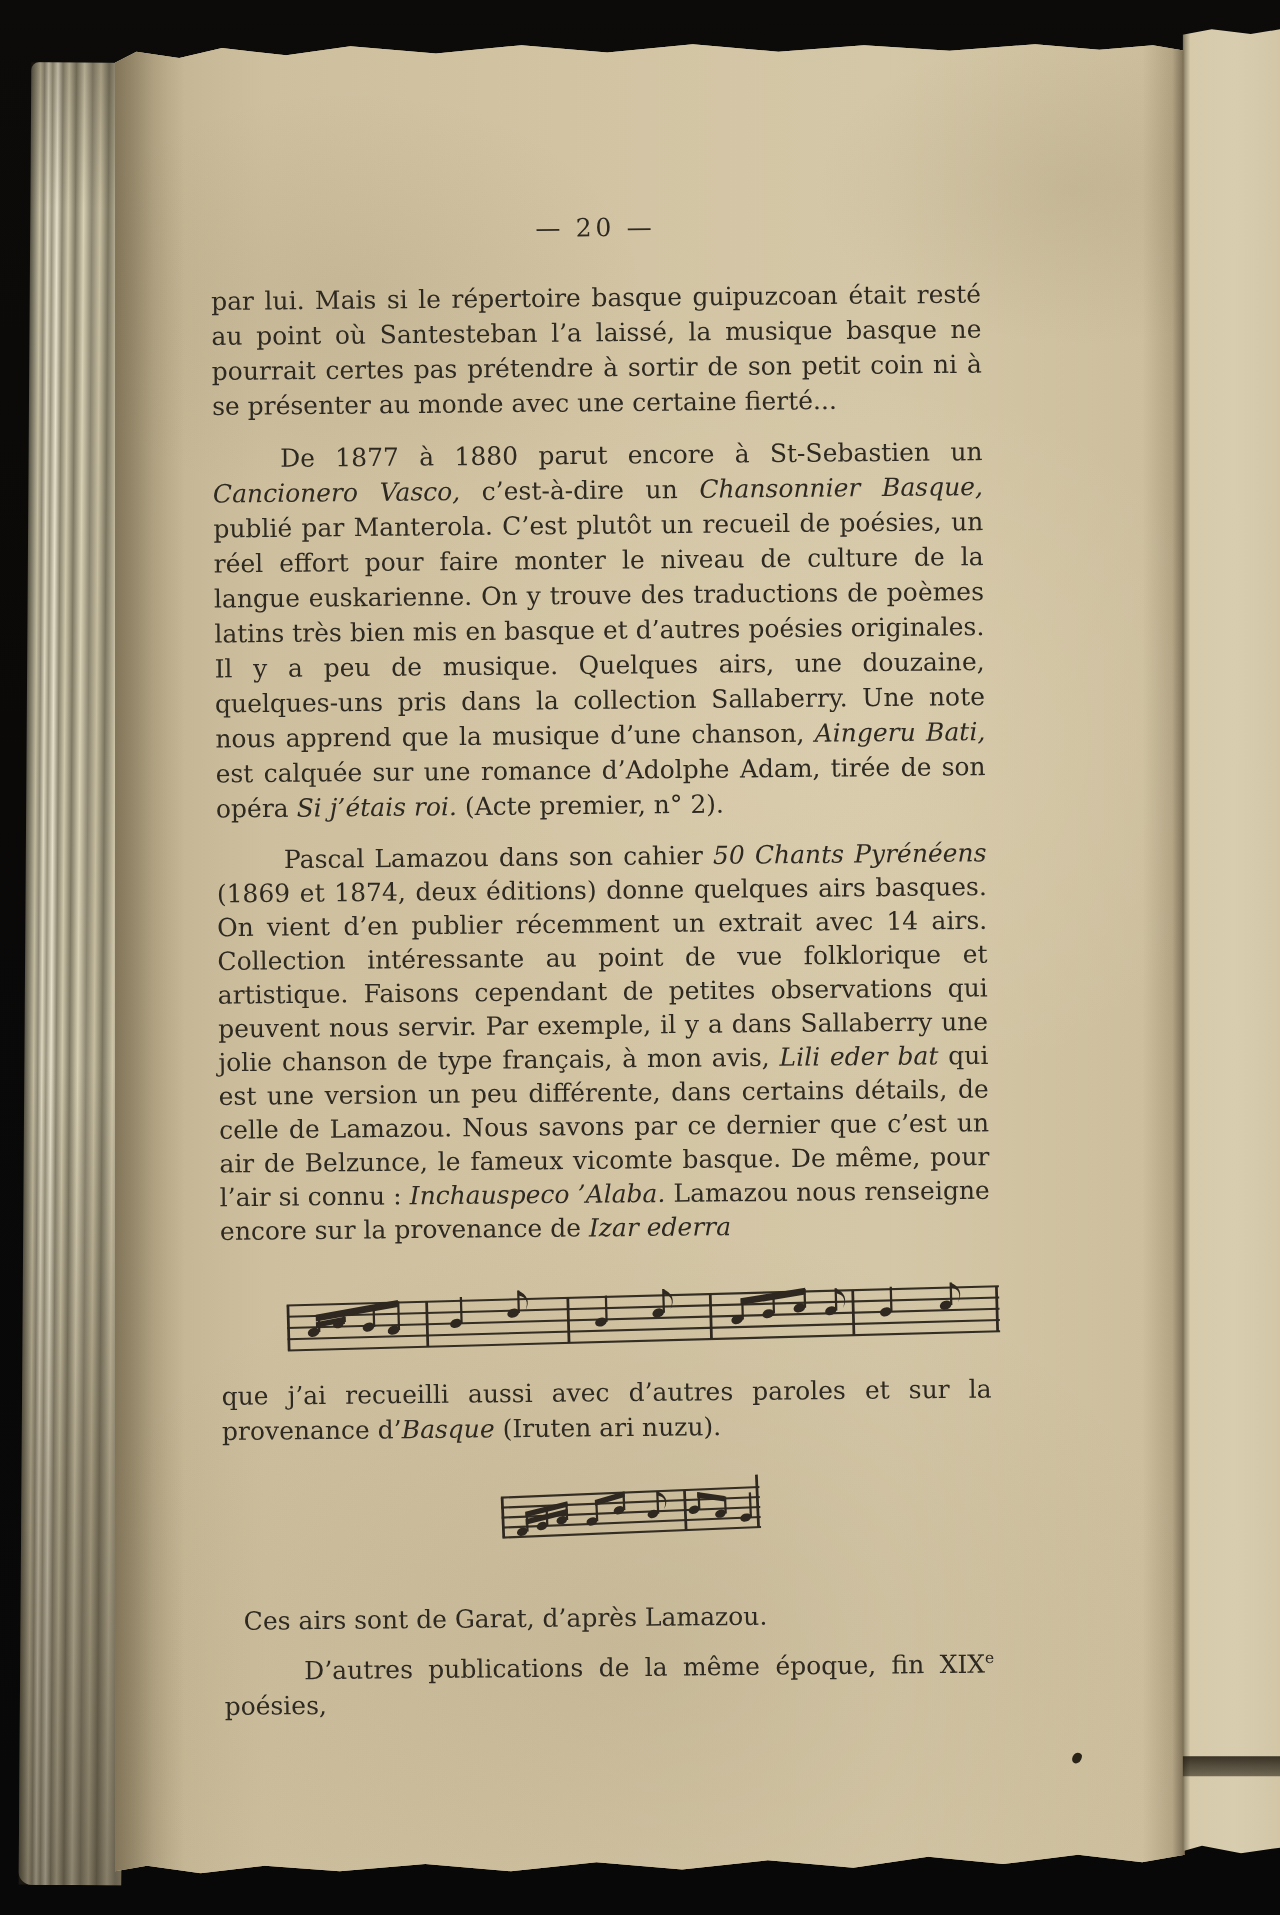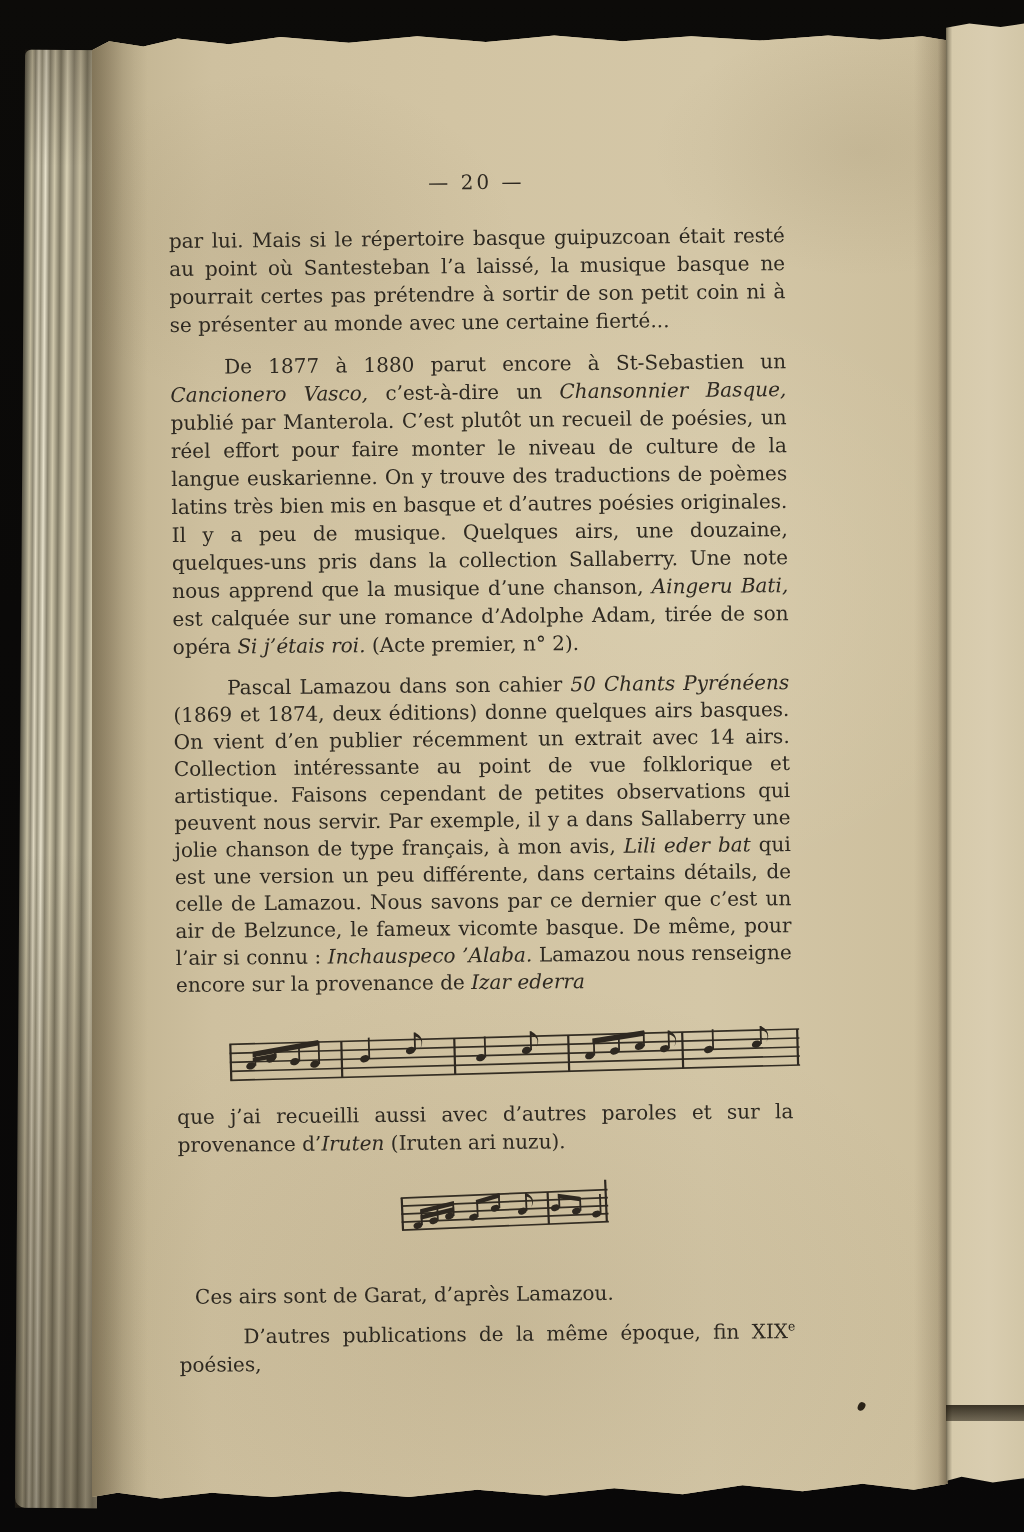"Iruten" span.it { text: Iruten -> Basque }
